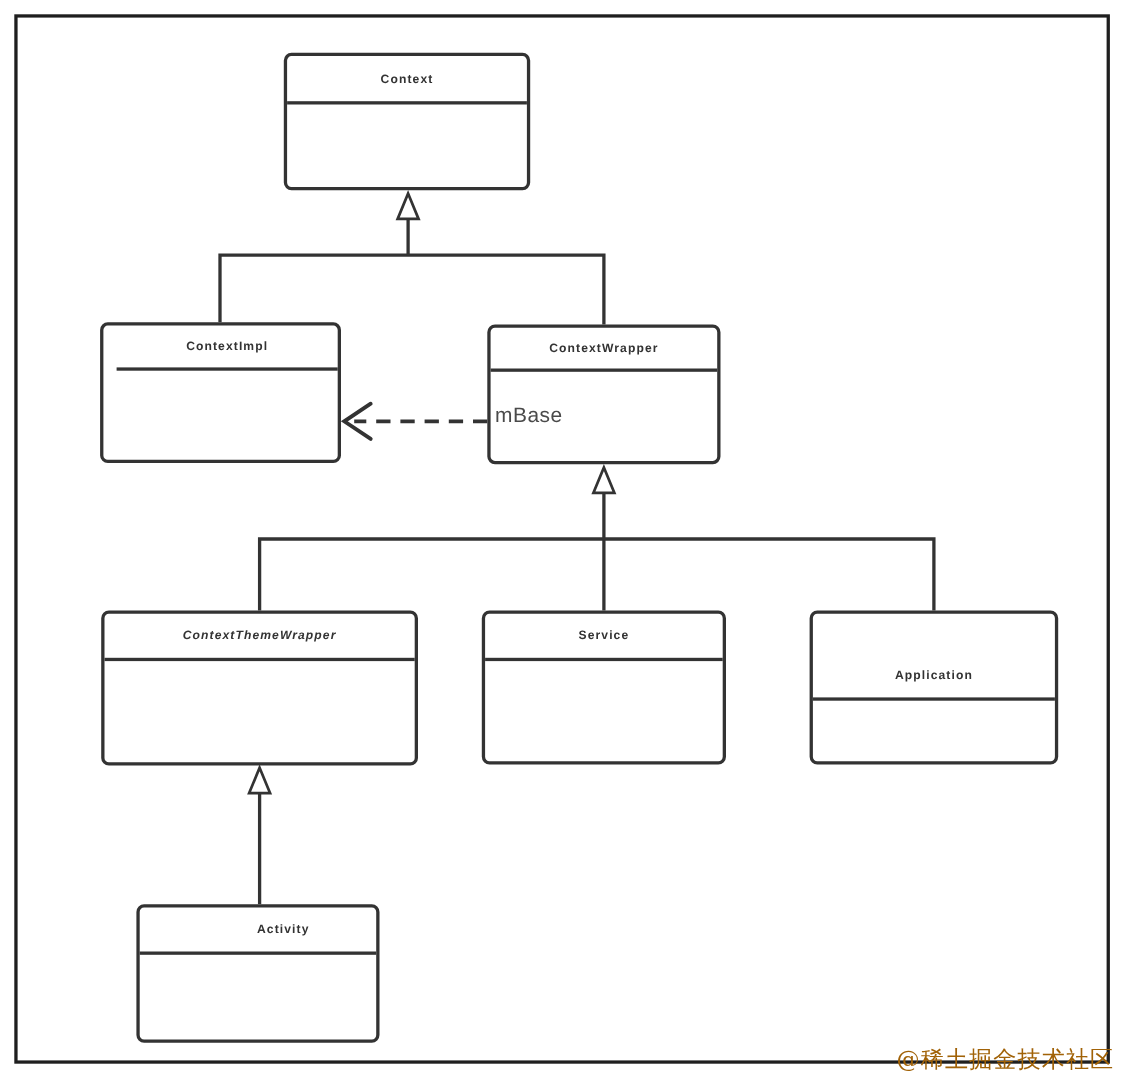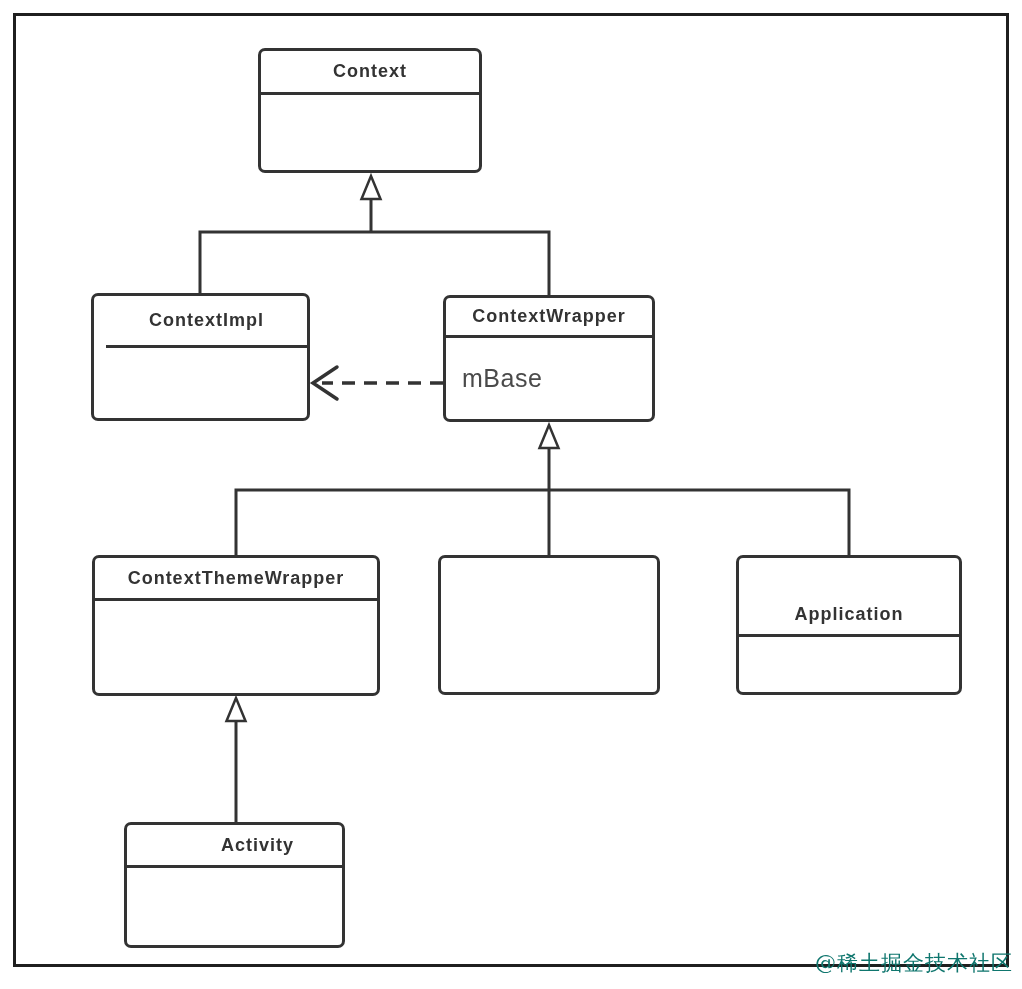"Context" .uml-title { font-size: 18px -> 11px }
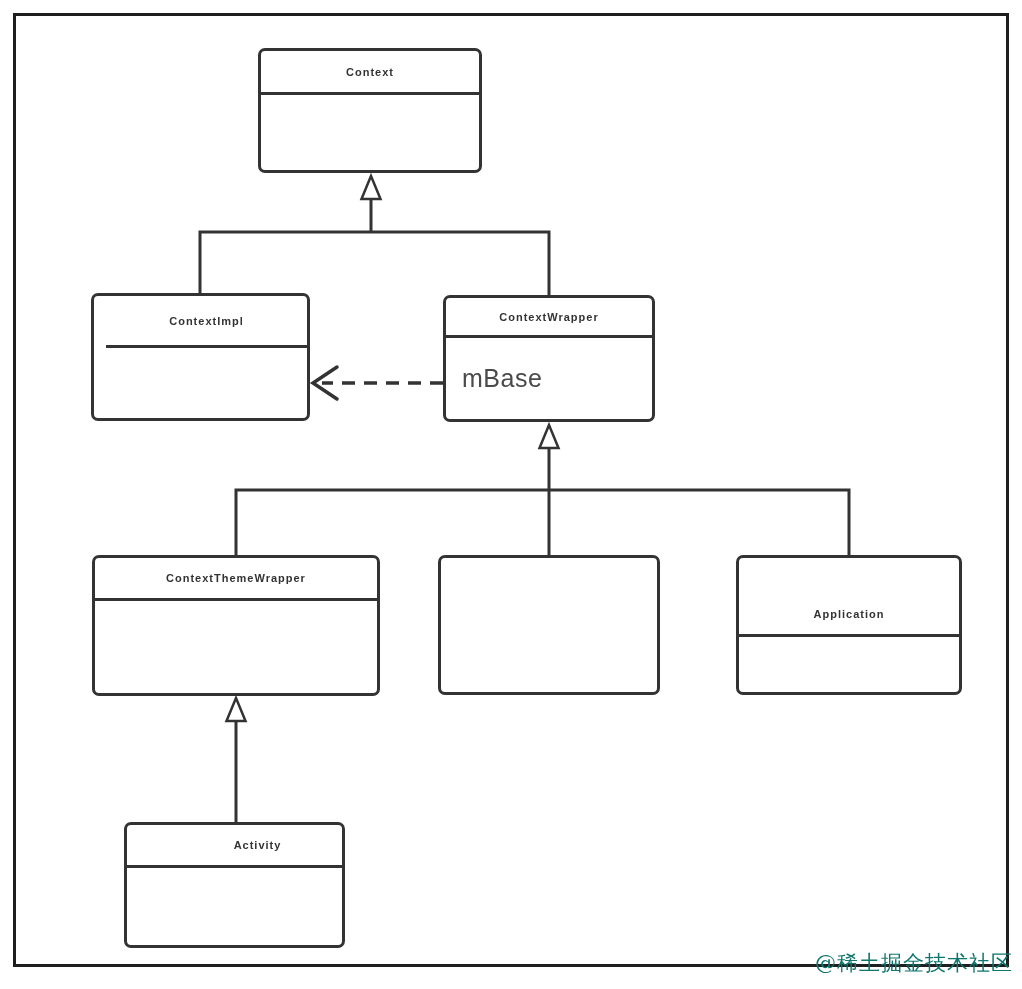"ContextImpl" .box-contextimpl .uml-title { height: 52px -> 41px }
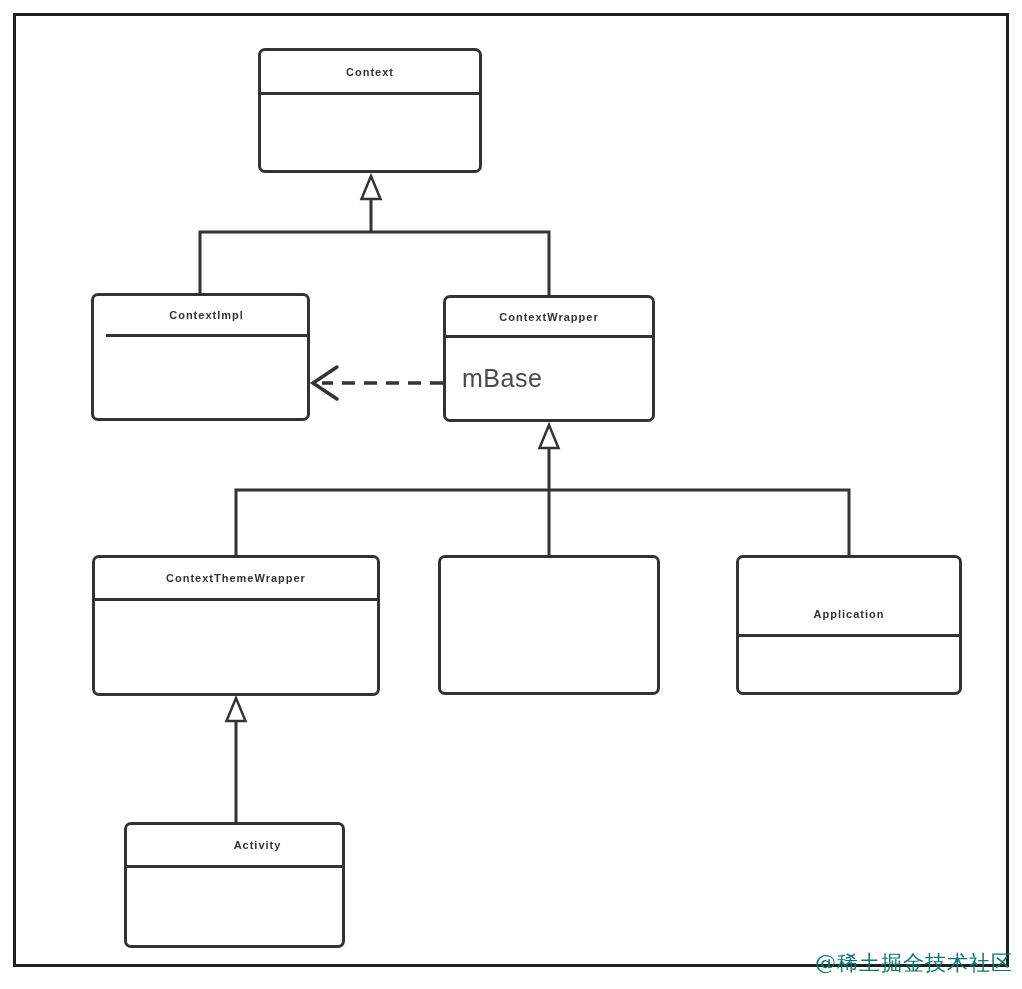"mBase" .uml-body { font-size: 25px -> 19px; padding-left: 16px -> 4px }
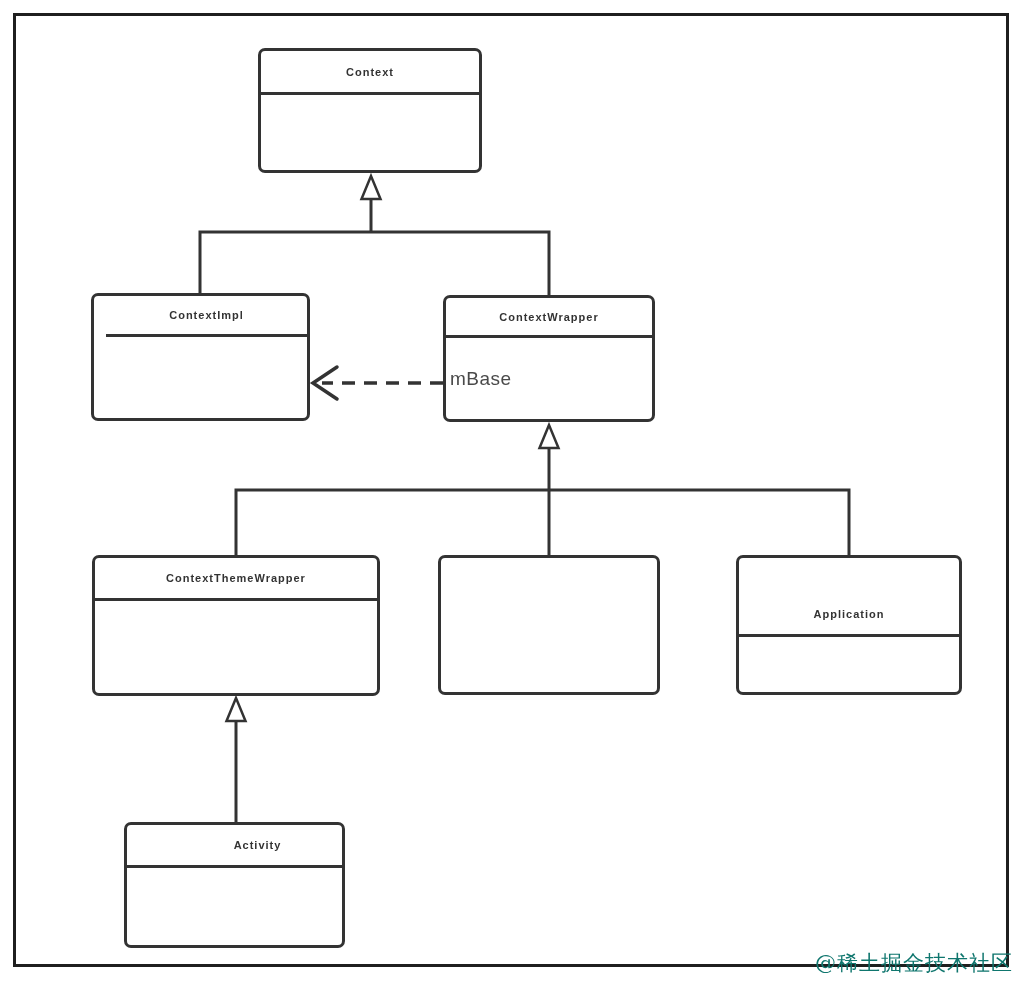"ContextThemeWrapper" .box-contextthemewrapper { font-style: none -> italic }
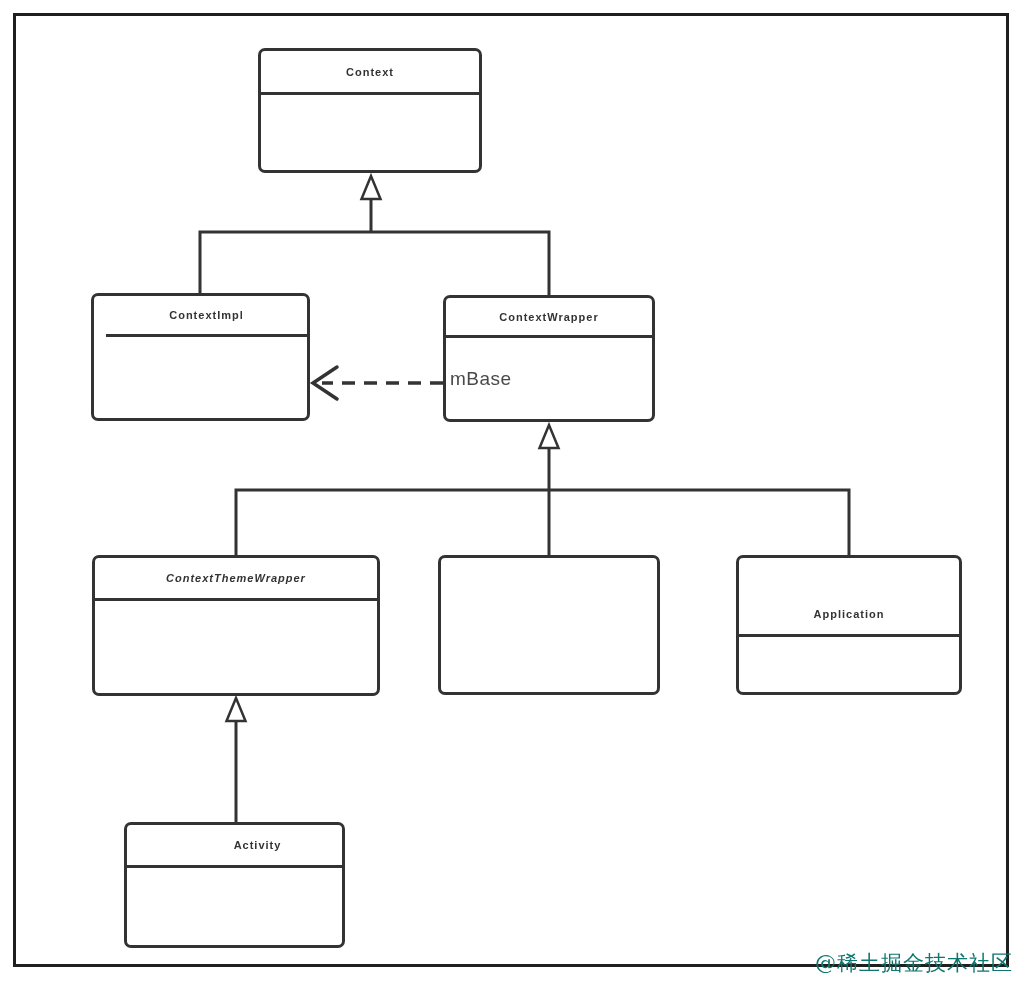"Service" div.uml-title { html: none -> <div>Service</div> }
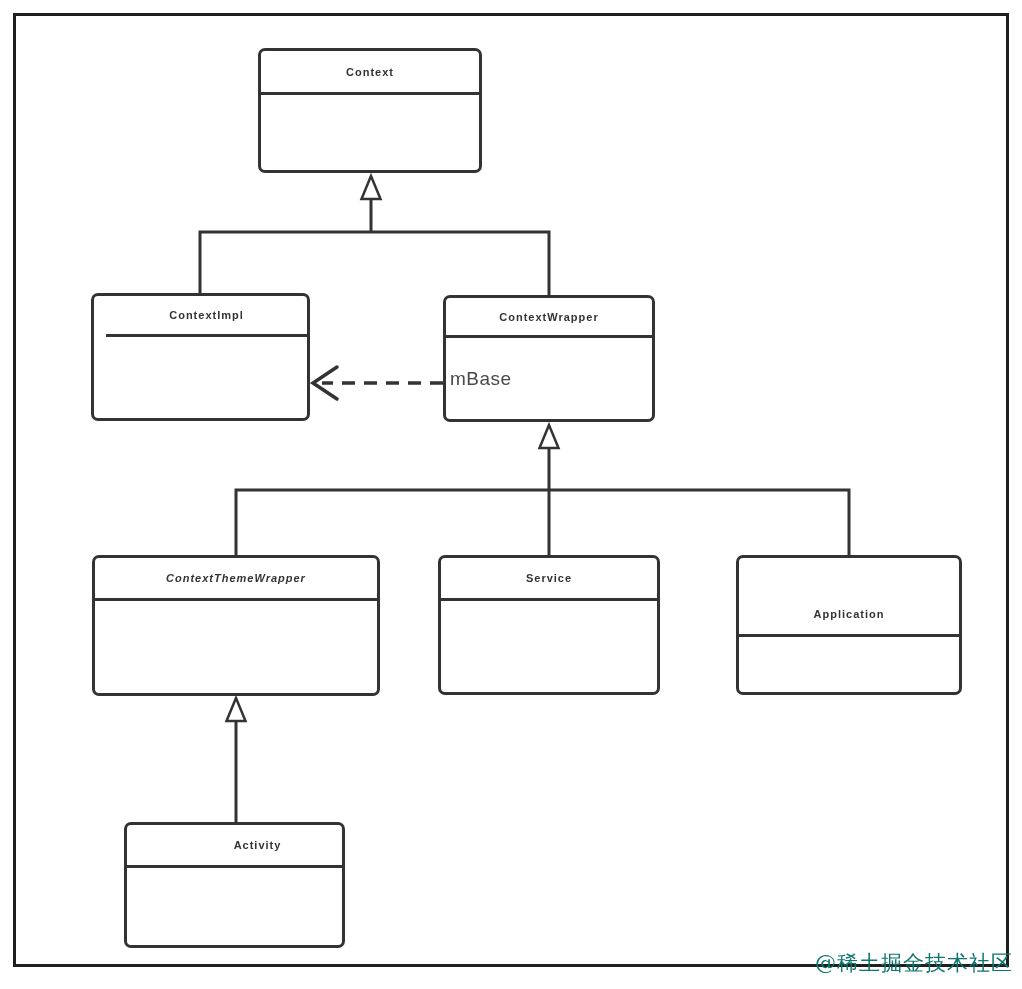"@稀土掘金技术社区" .watermark { color: #0f766e -> #a16207 }
